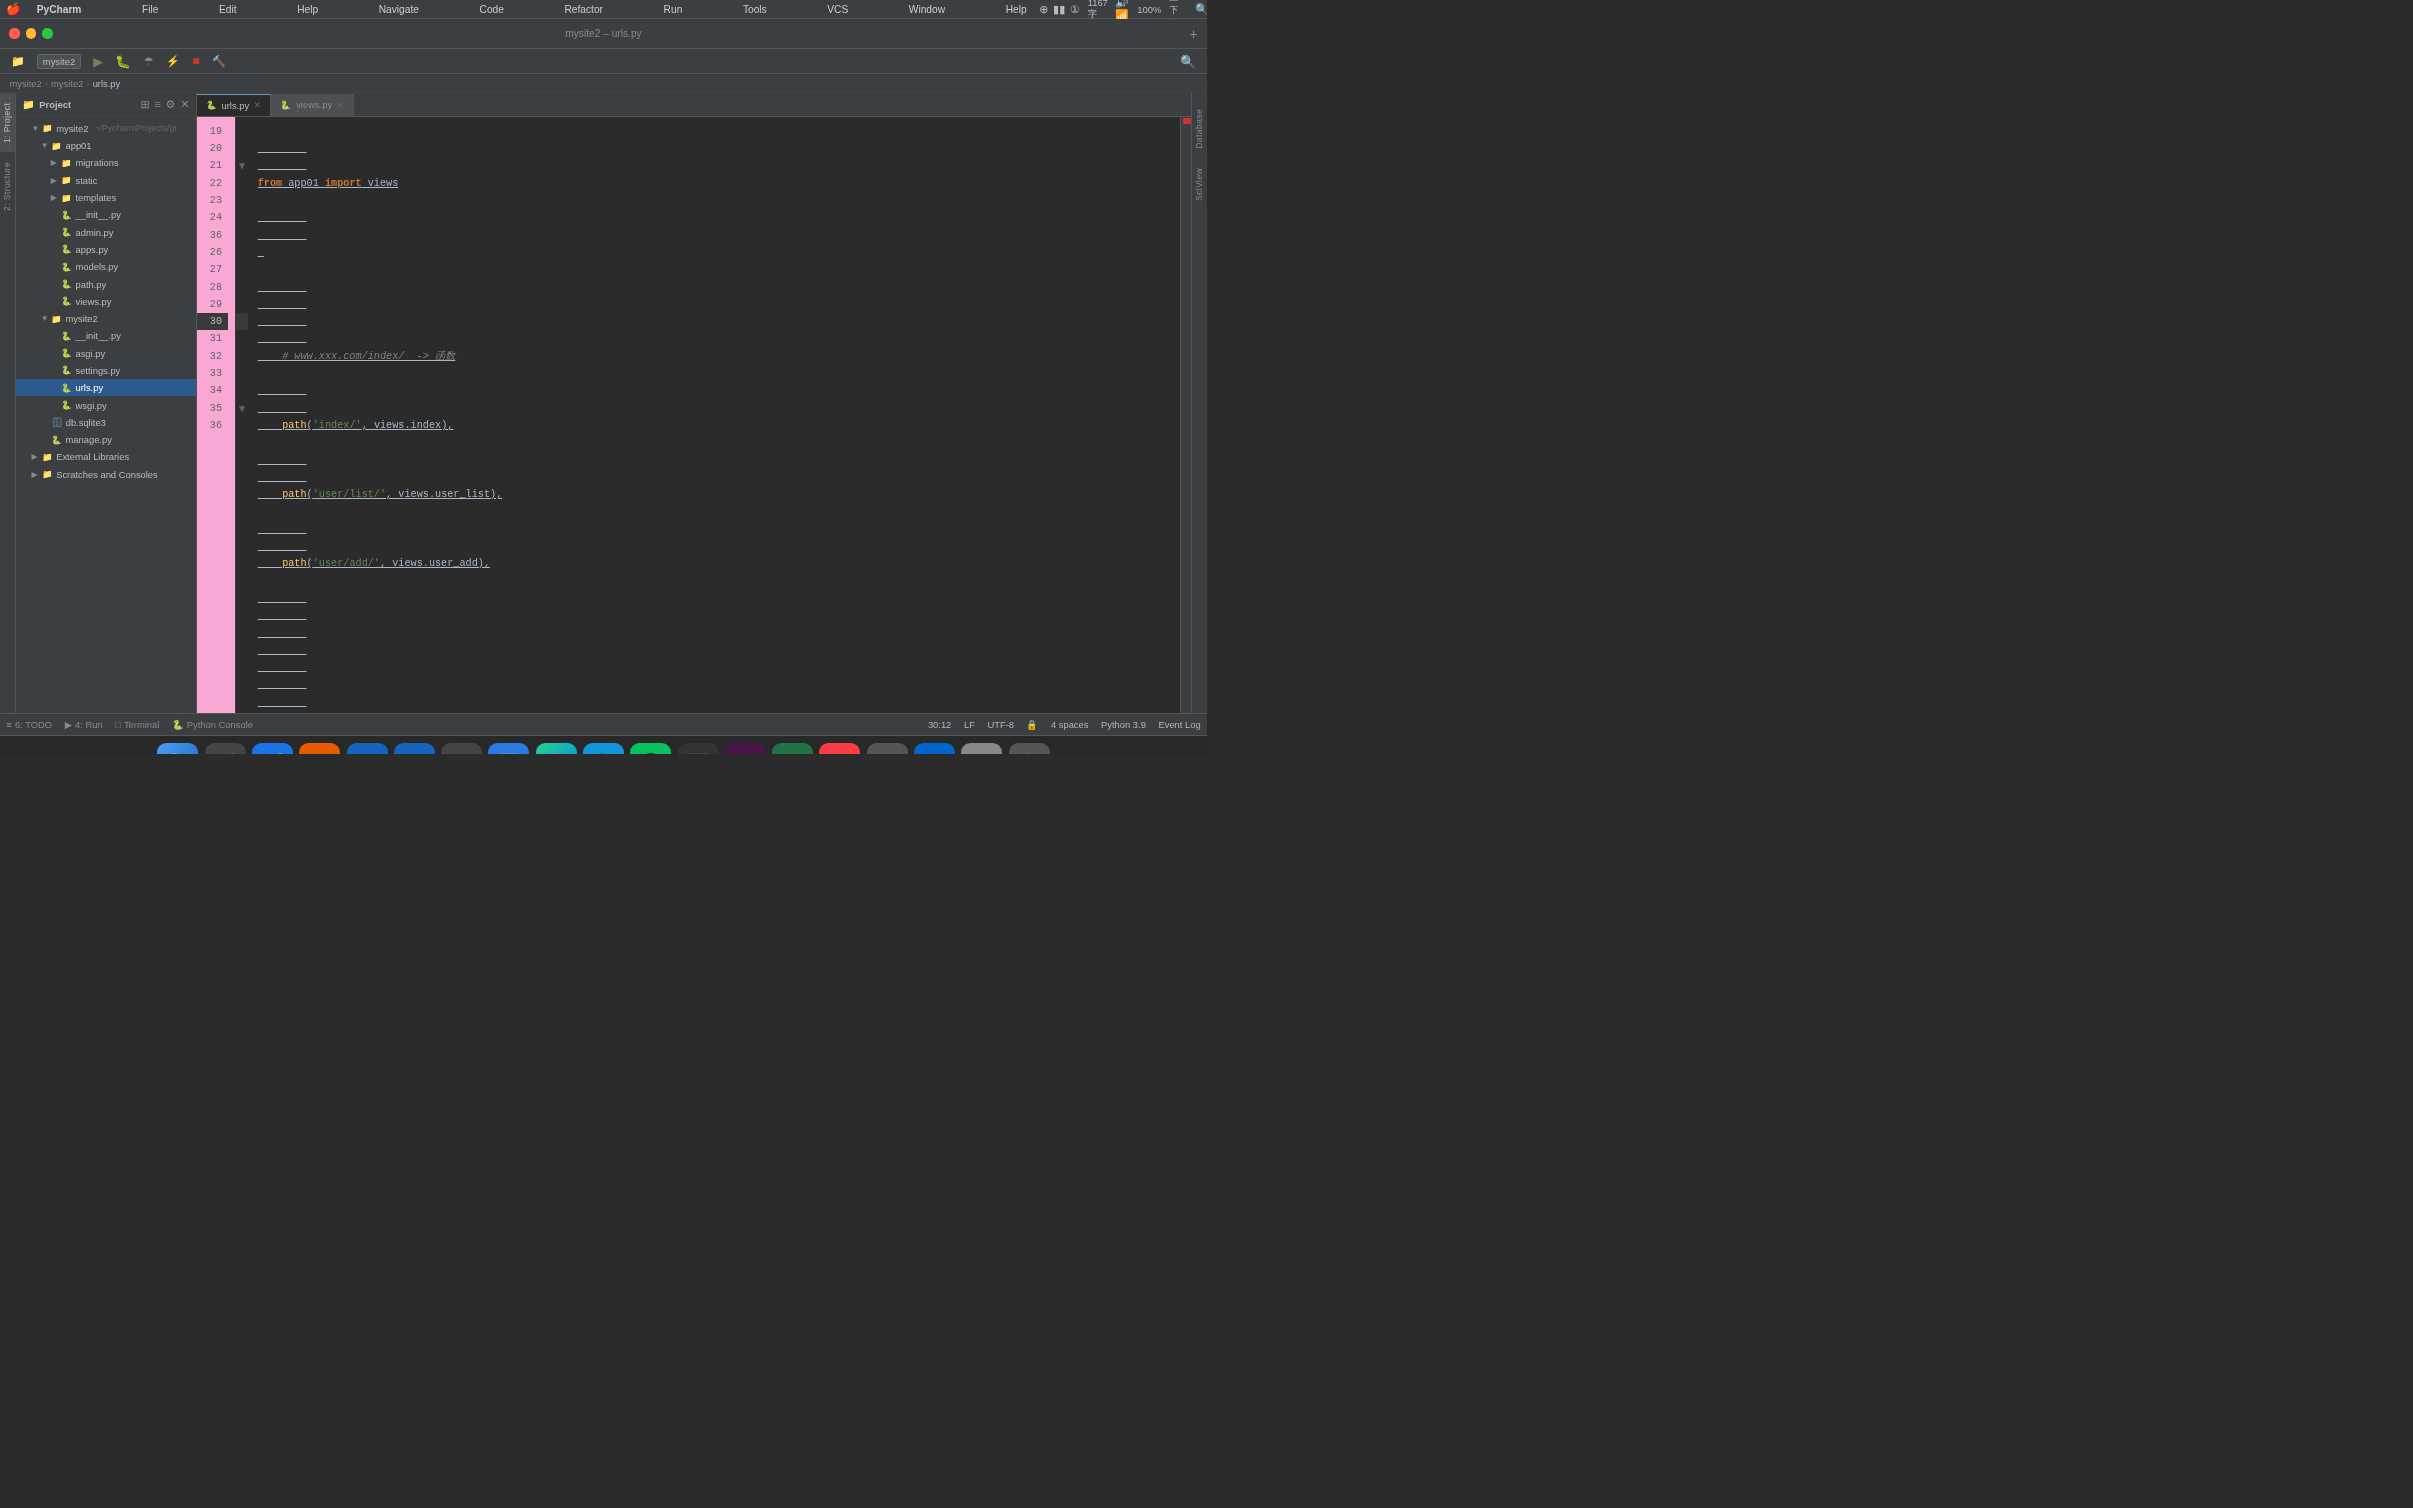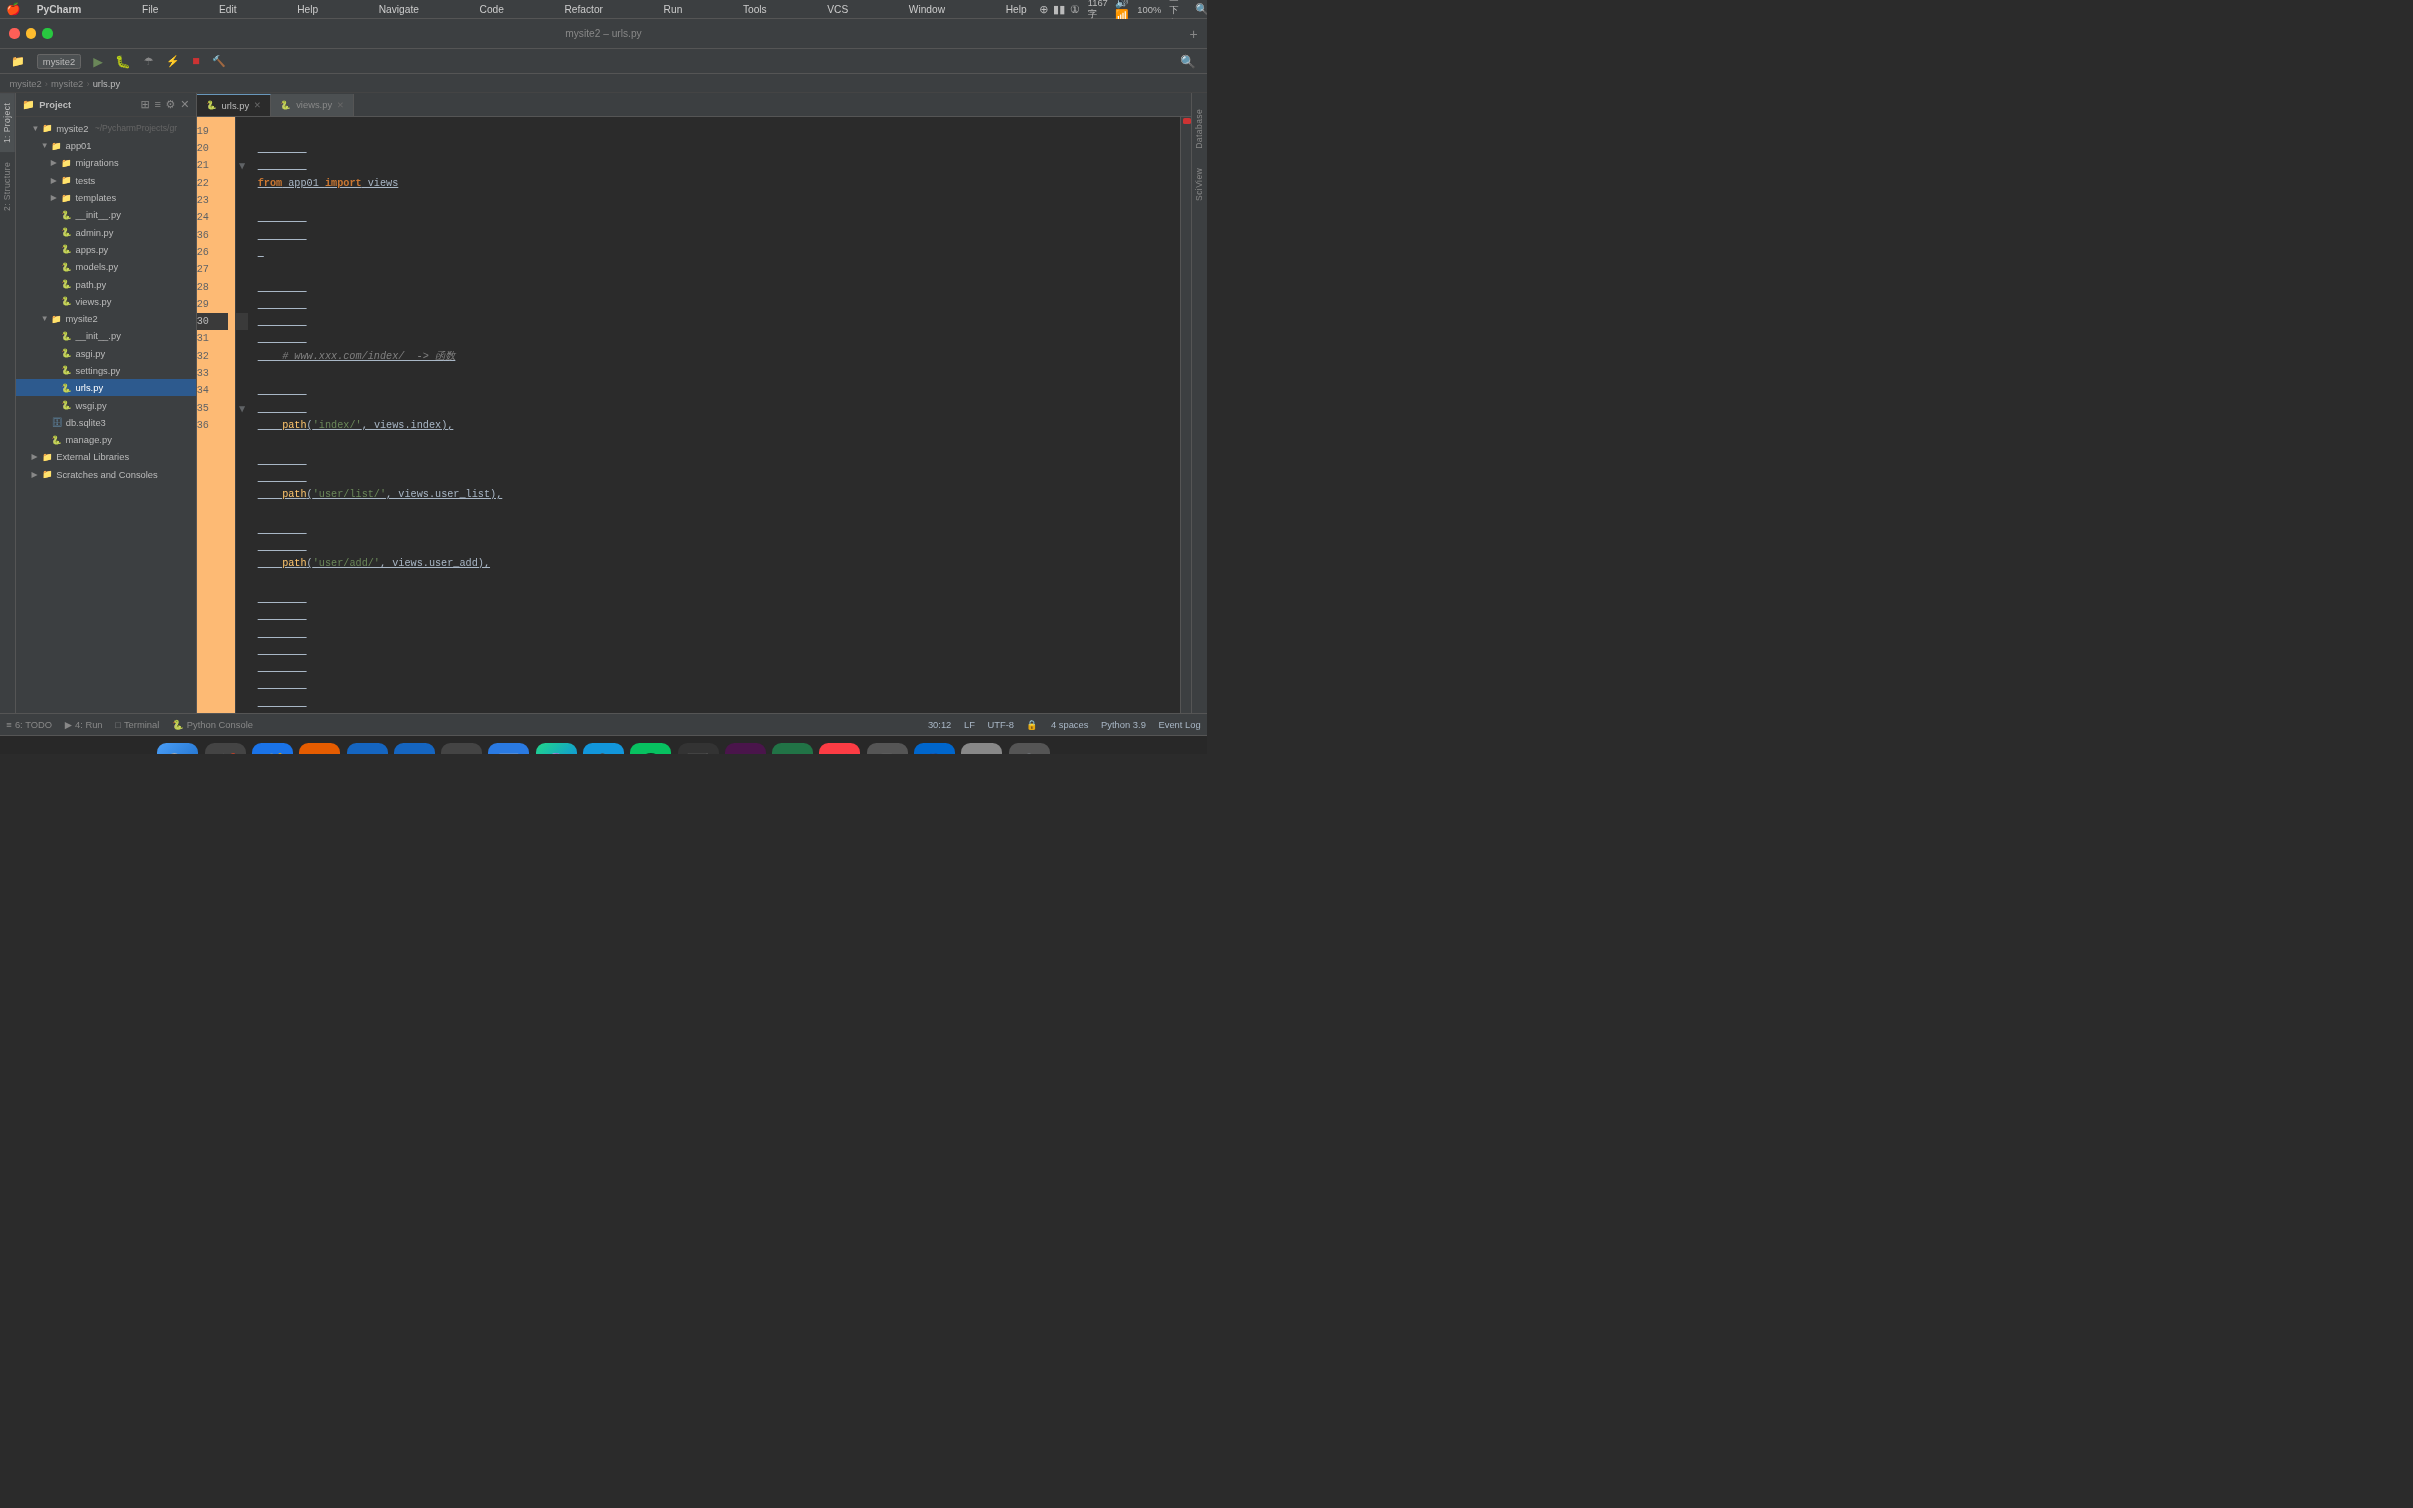"19" .line-numbers { background: #fdba74 -> #f9a8d4; text-align: left -> right }
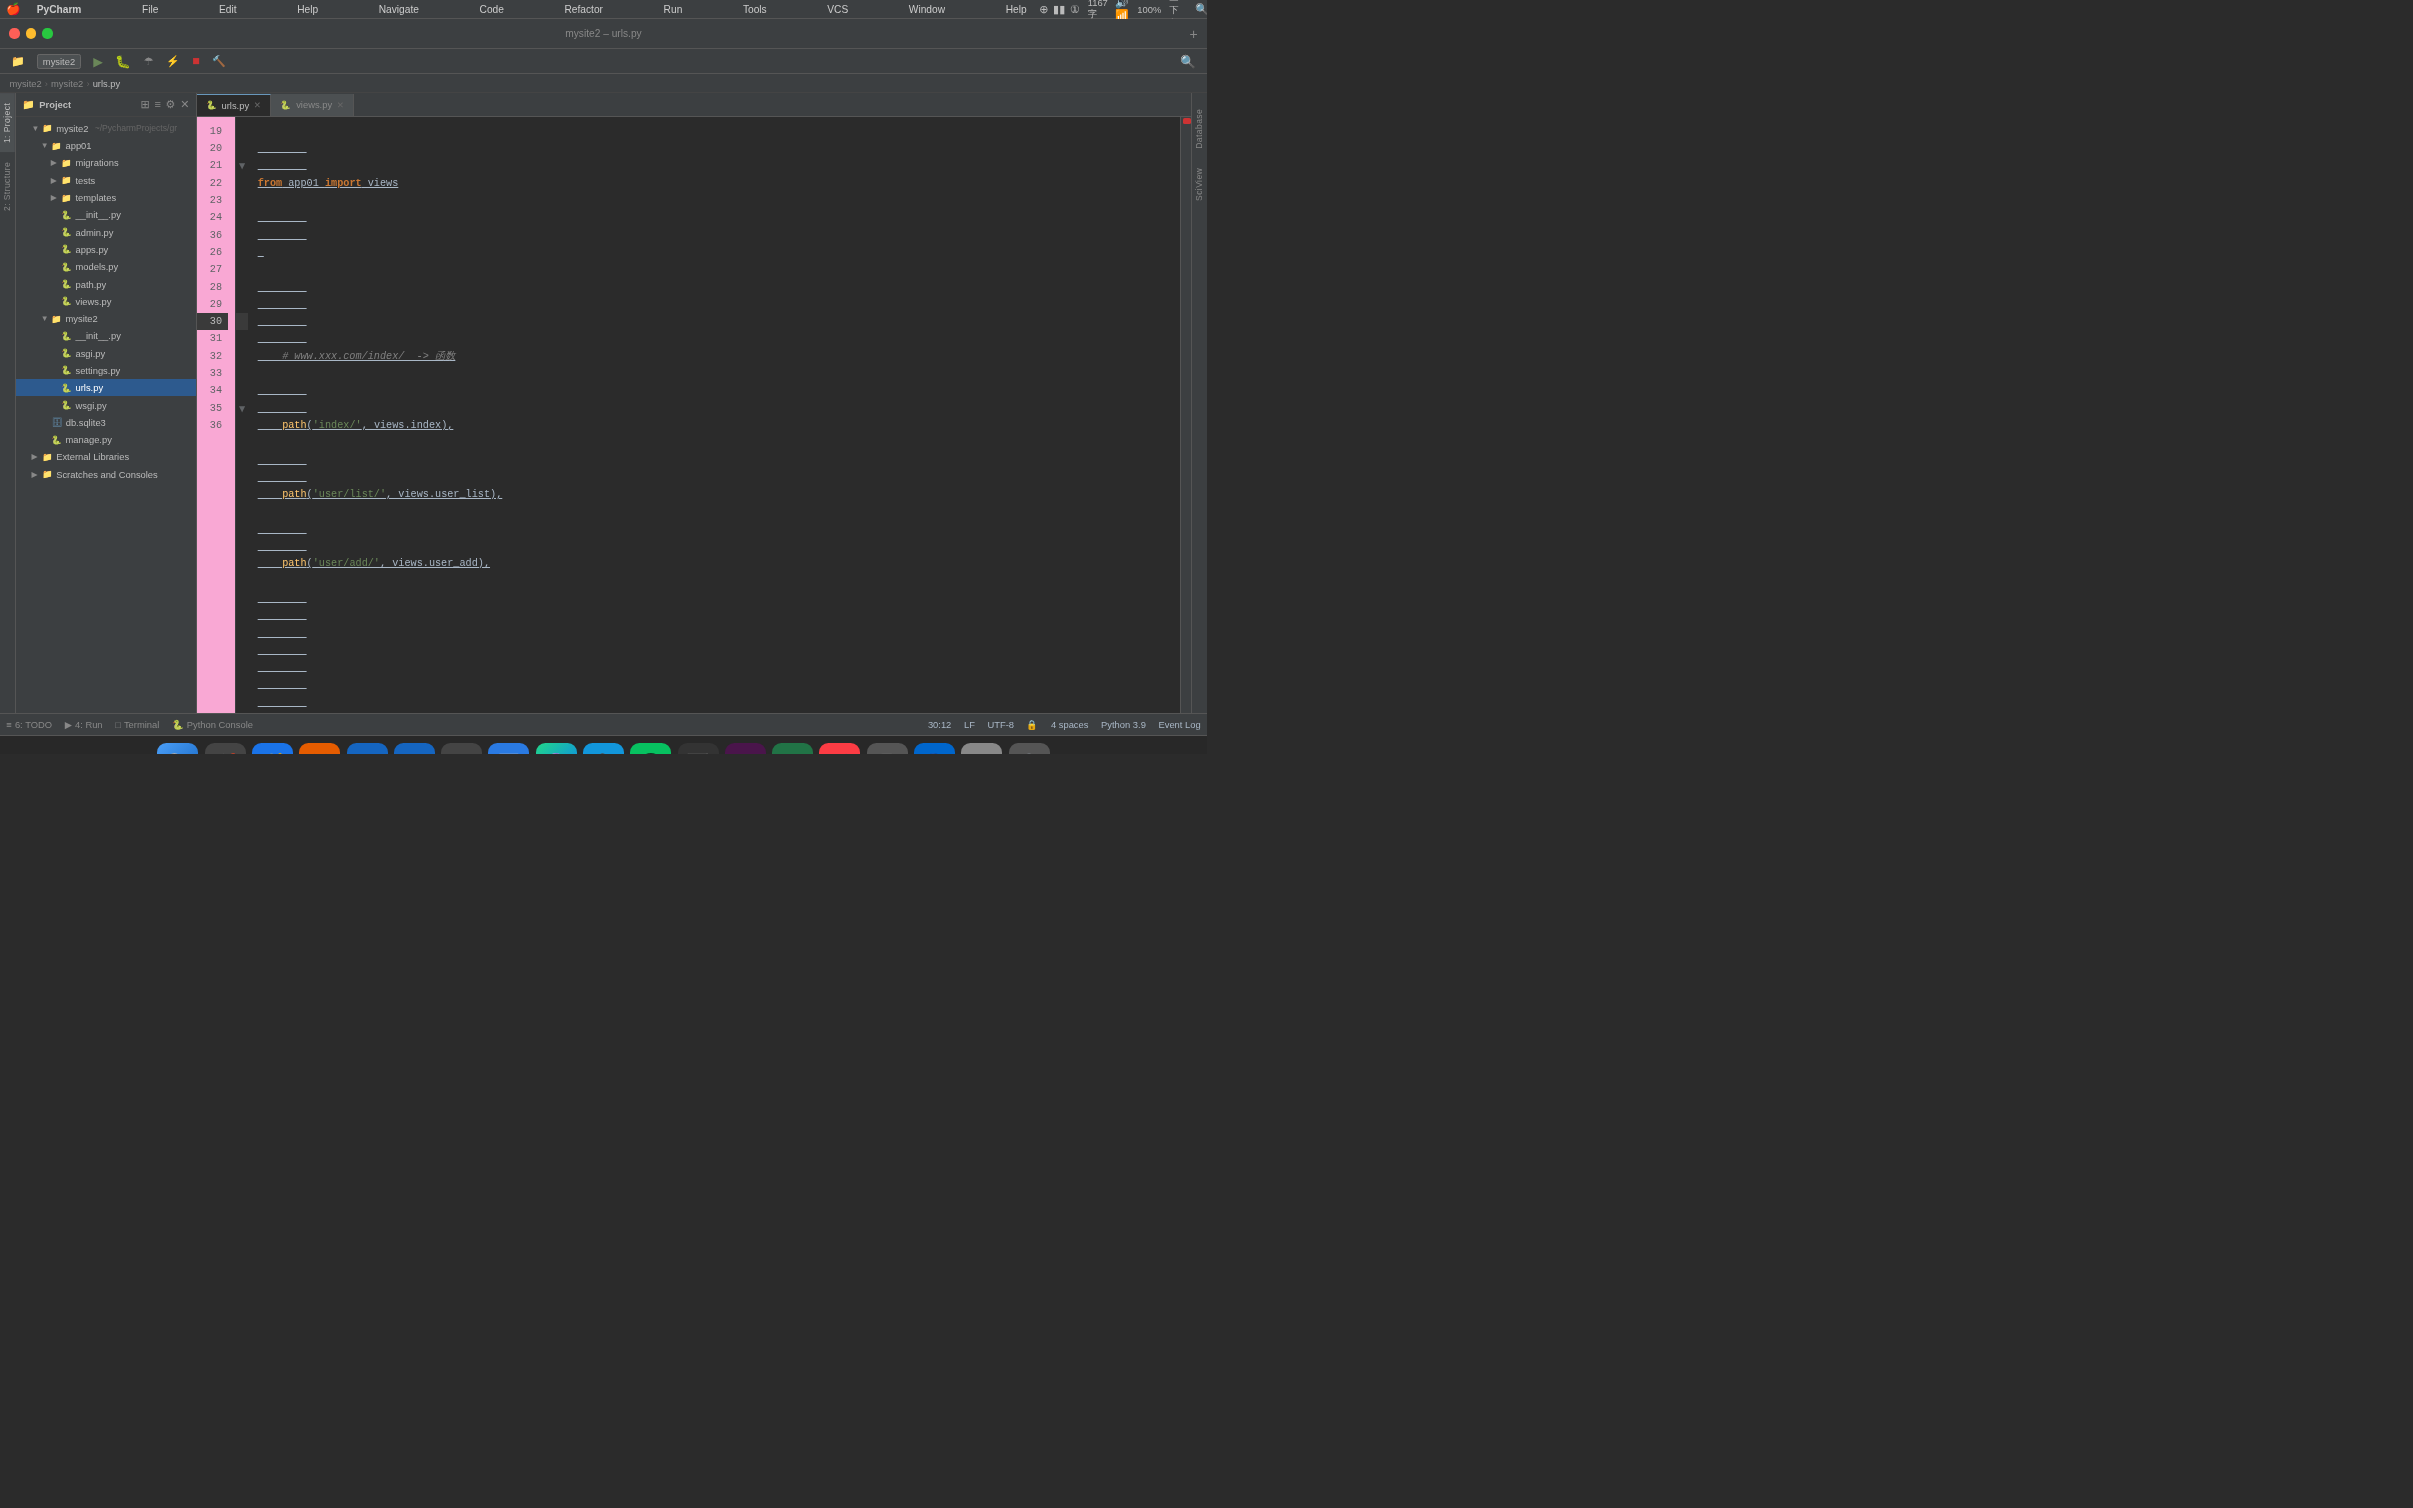"tests" span { text: tests -> static }
